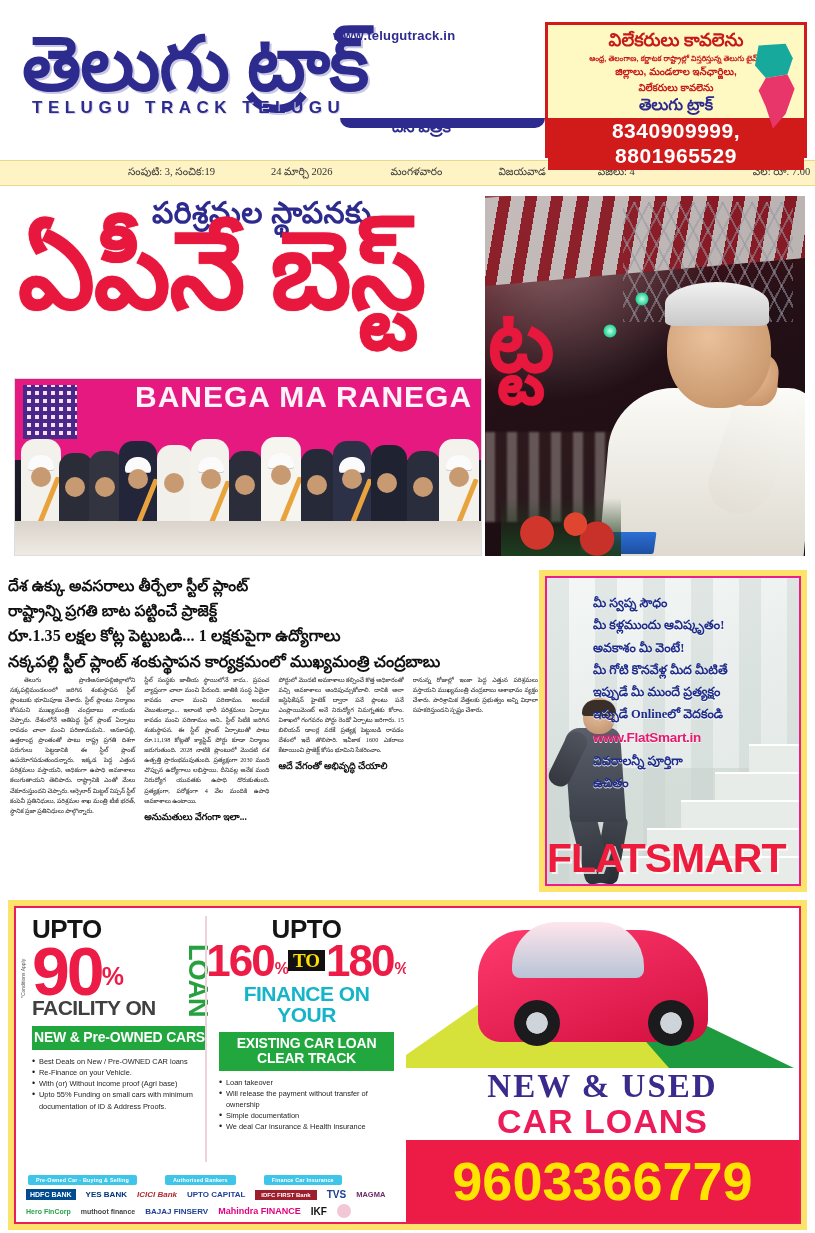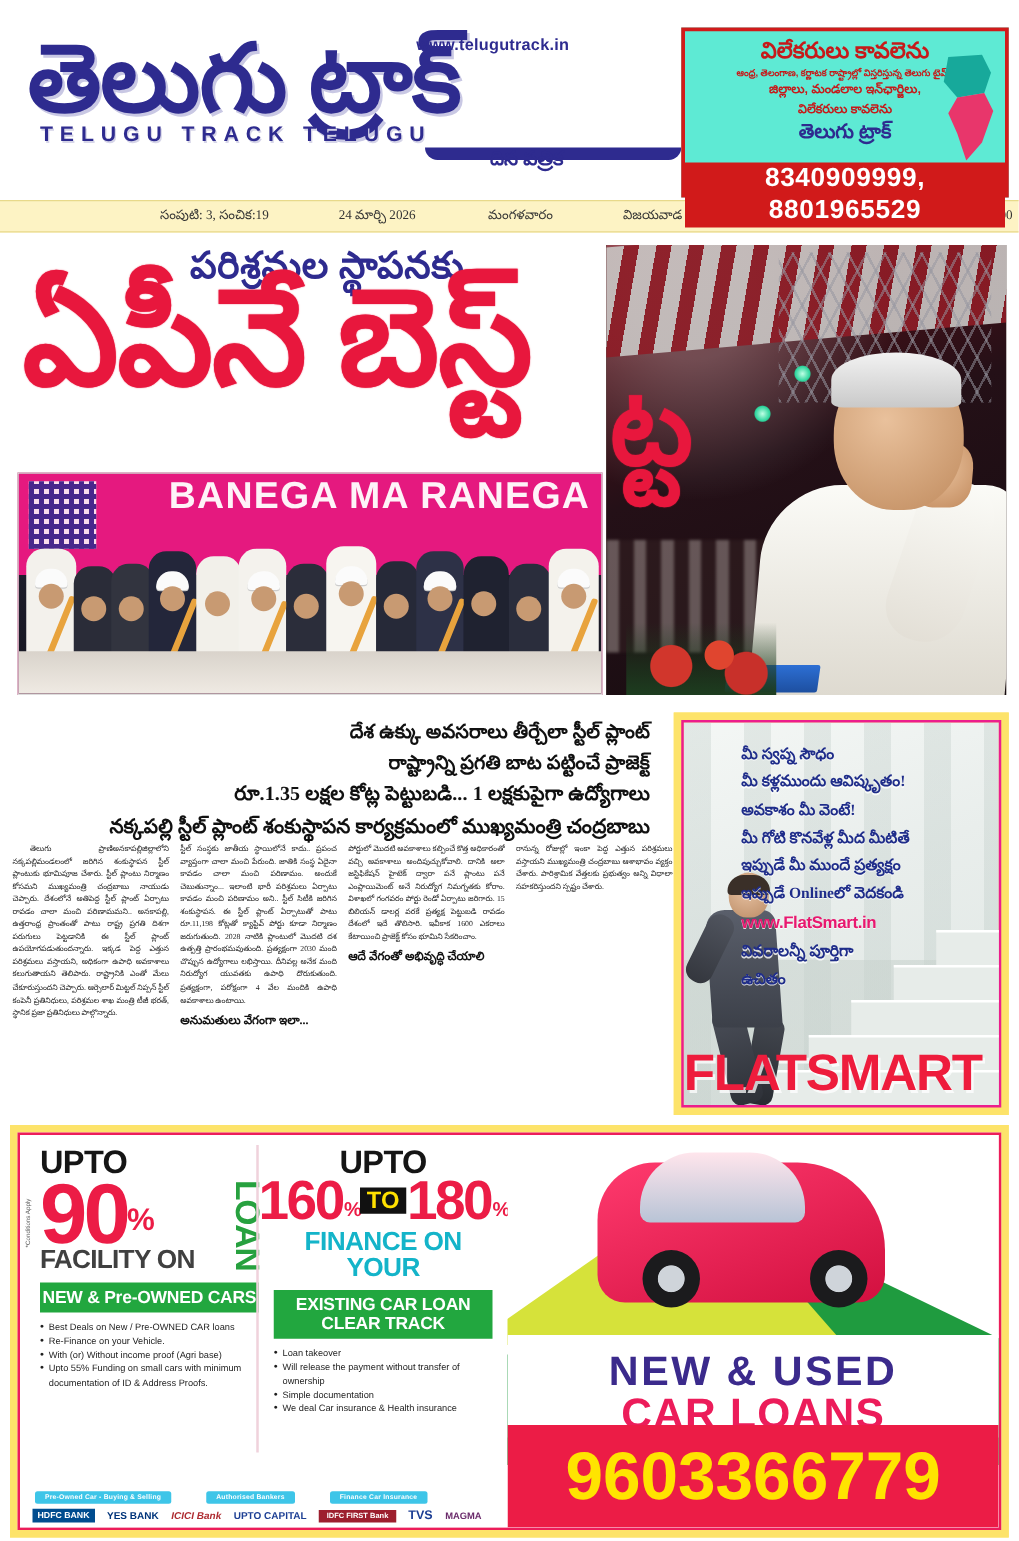"విలేకరులు కావలెను" .mast-ad { background: #5eead4 -> #fef9c3; gap: 12px -> none }
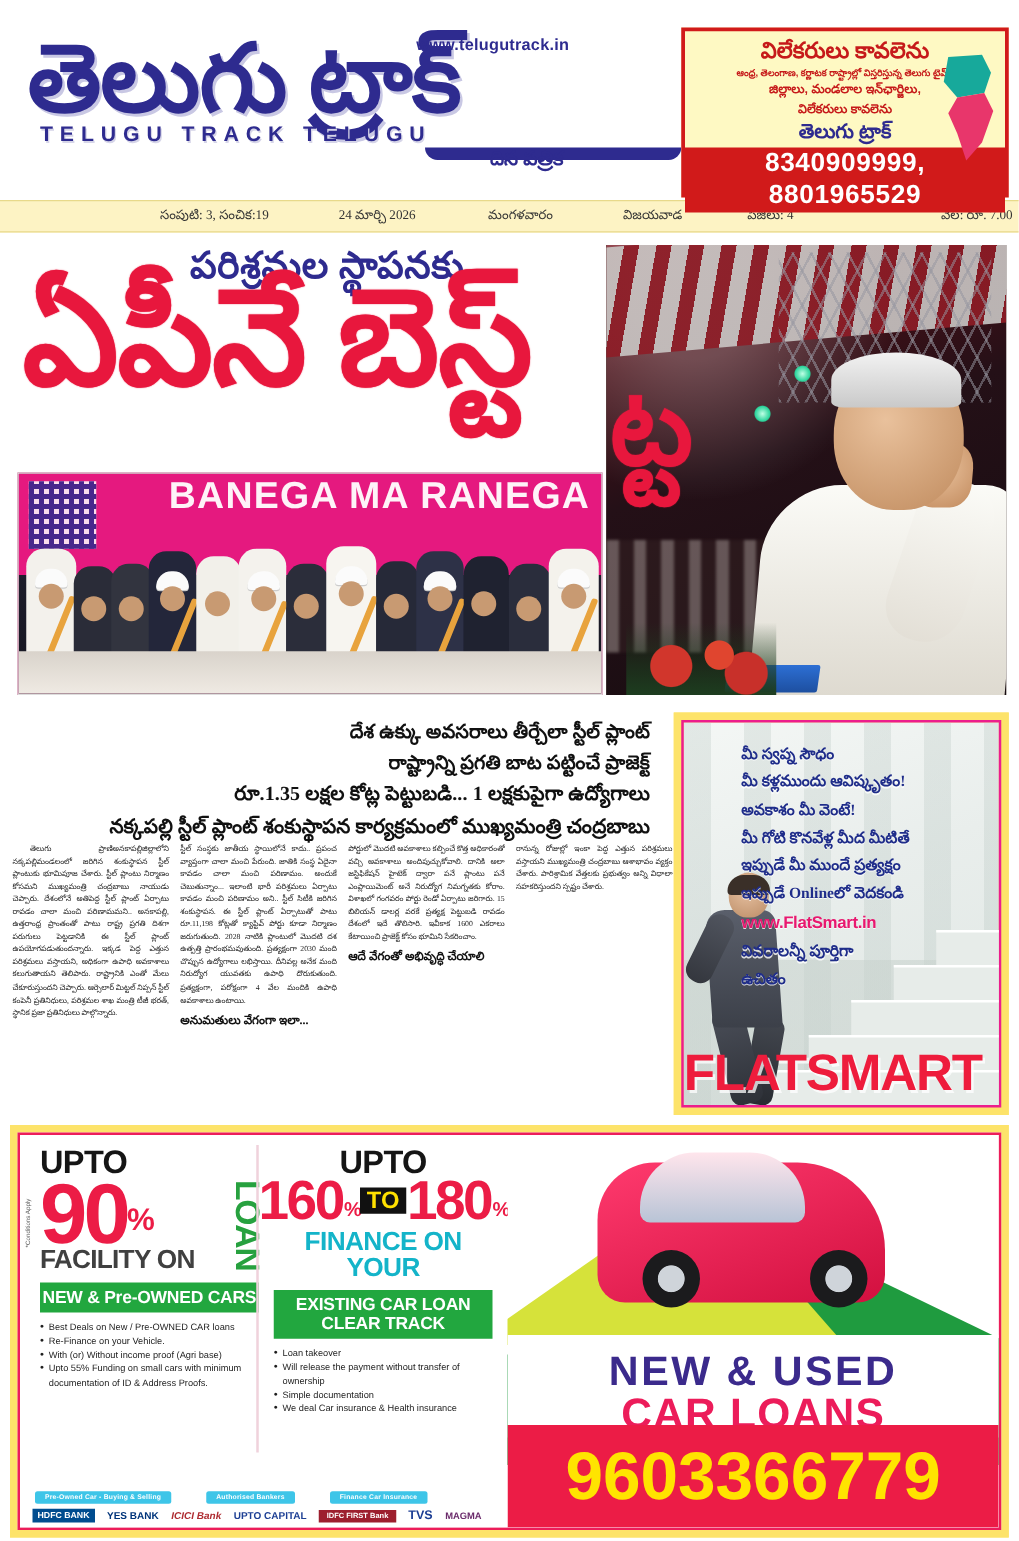"దేశ ఉక్కు అవసరాలు తీర్చేలా స్టీల్" .deck { text-align: right -> left }
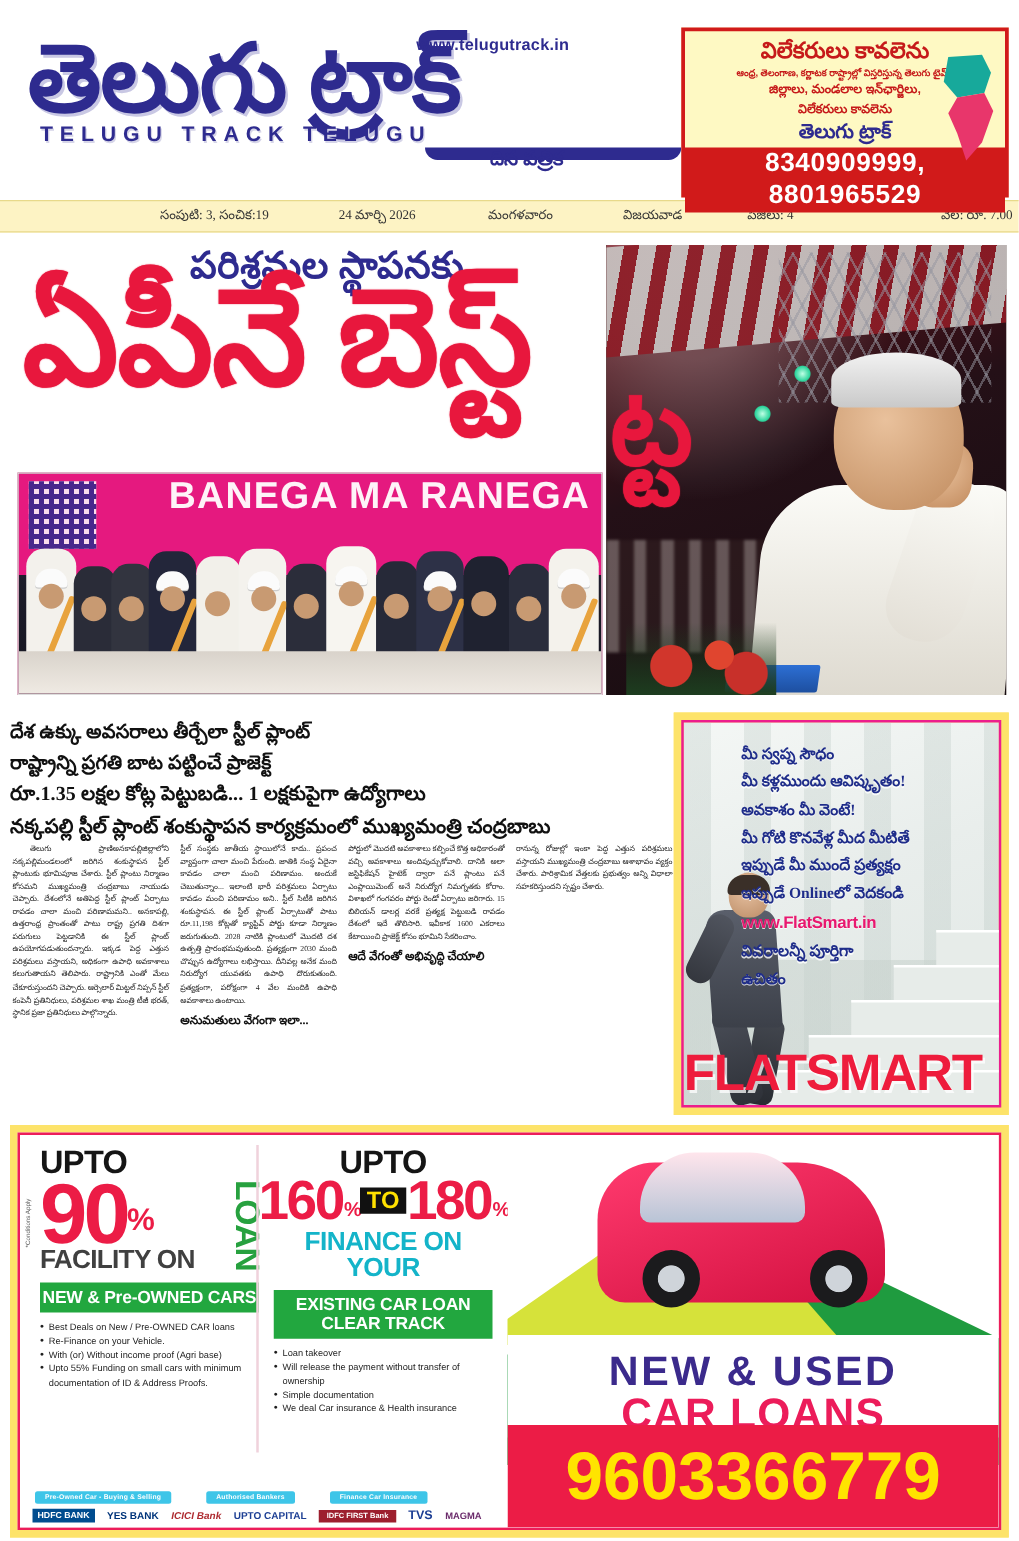"TO" .ca-to { font-family: none -> Liberation Serif, serif }
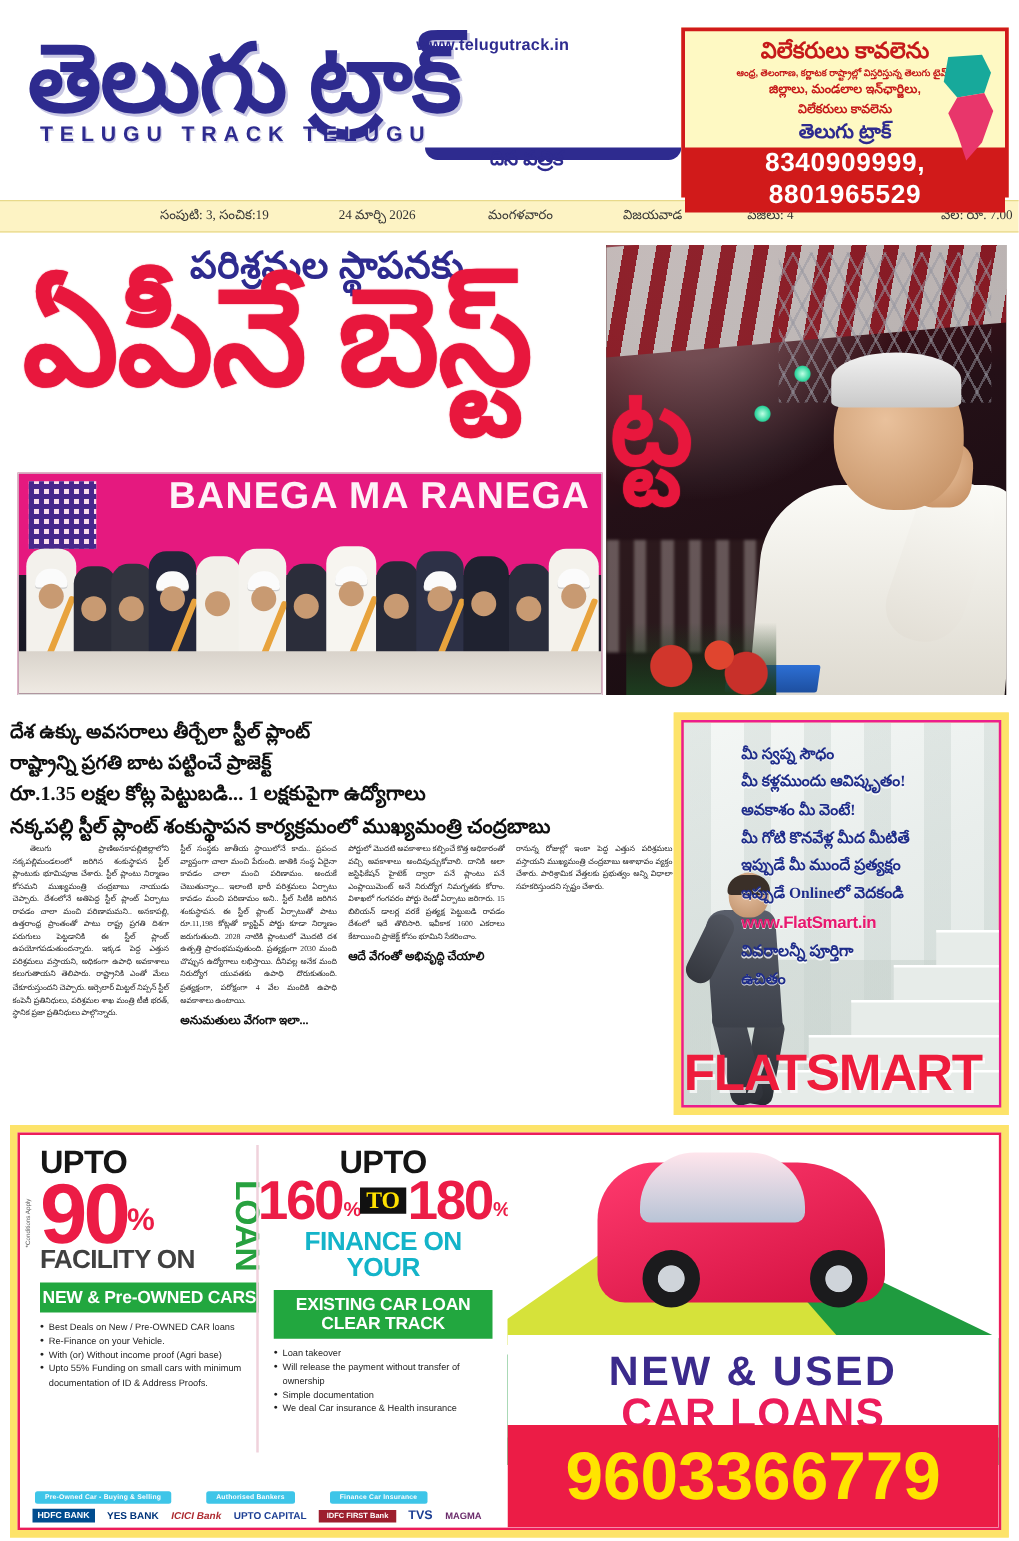"NEW & USED" .ca-new { font-family: Liberation Sans, sans-serif -> Liberation Serif, serif; padding-top: 12px -> 2px }
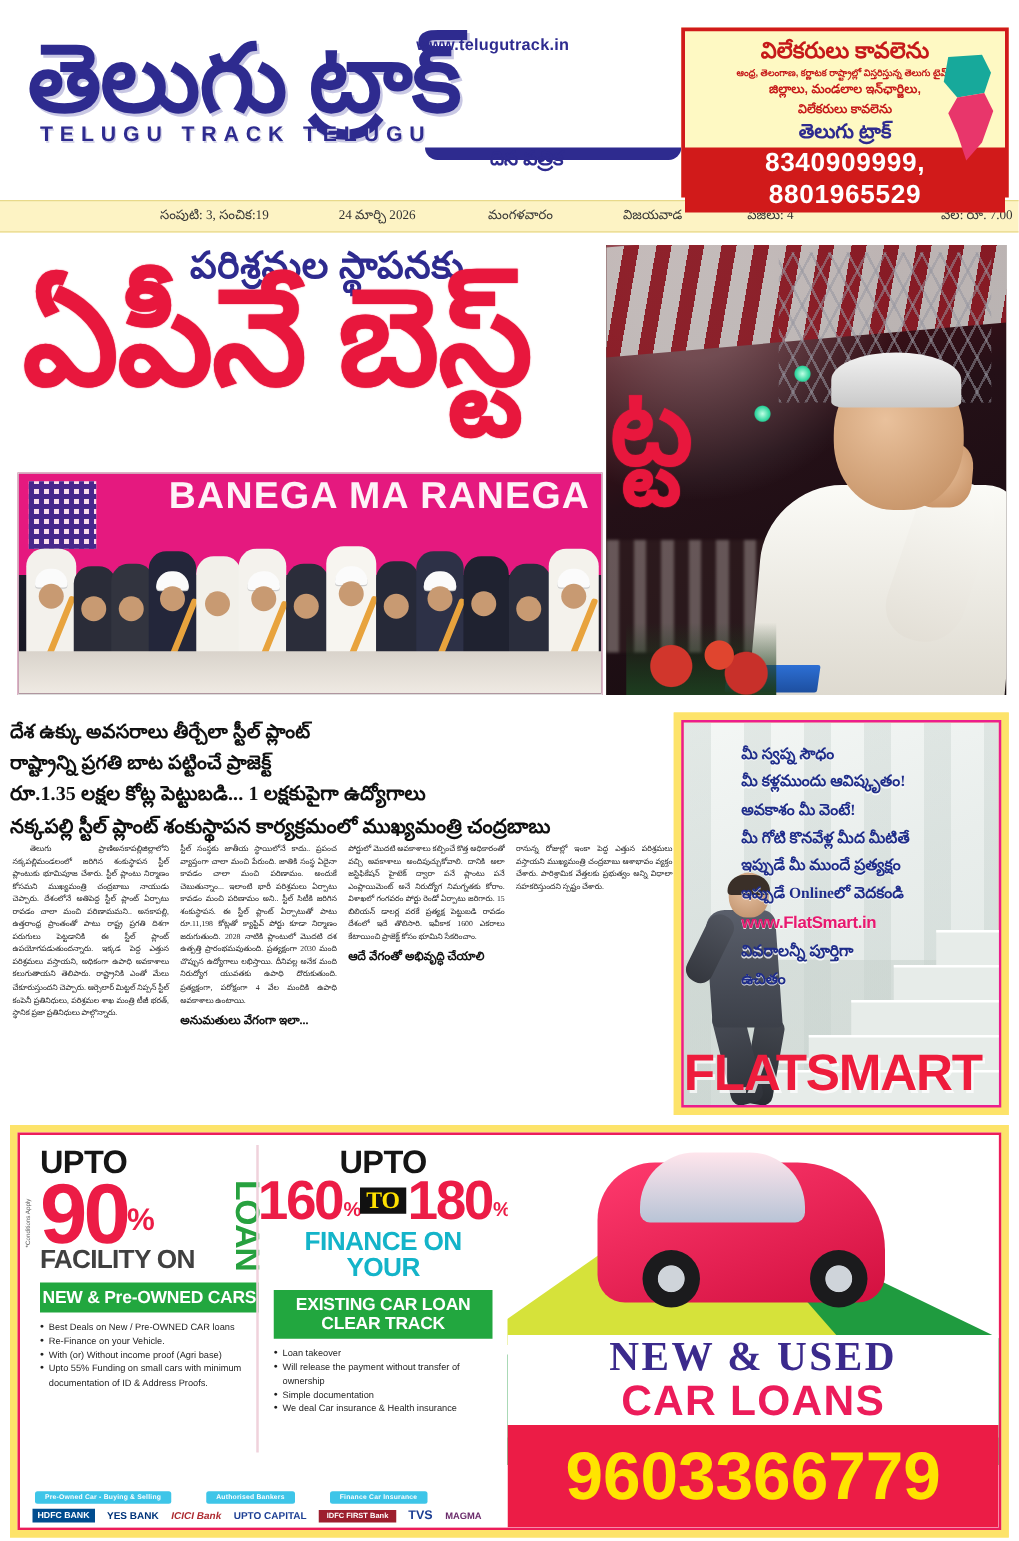"BAJAJ FINSERV" div.ls-row { html: none -> <div> <span>Hero FinCorp</span> <span>muthoot finance</span> <span>BAJAJ FINSERV</span> <span>Mahindra FINANCE</span> <span>IKF</span> <span></span> </div> }
